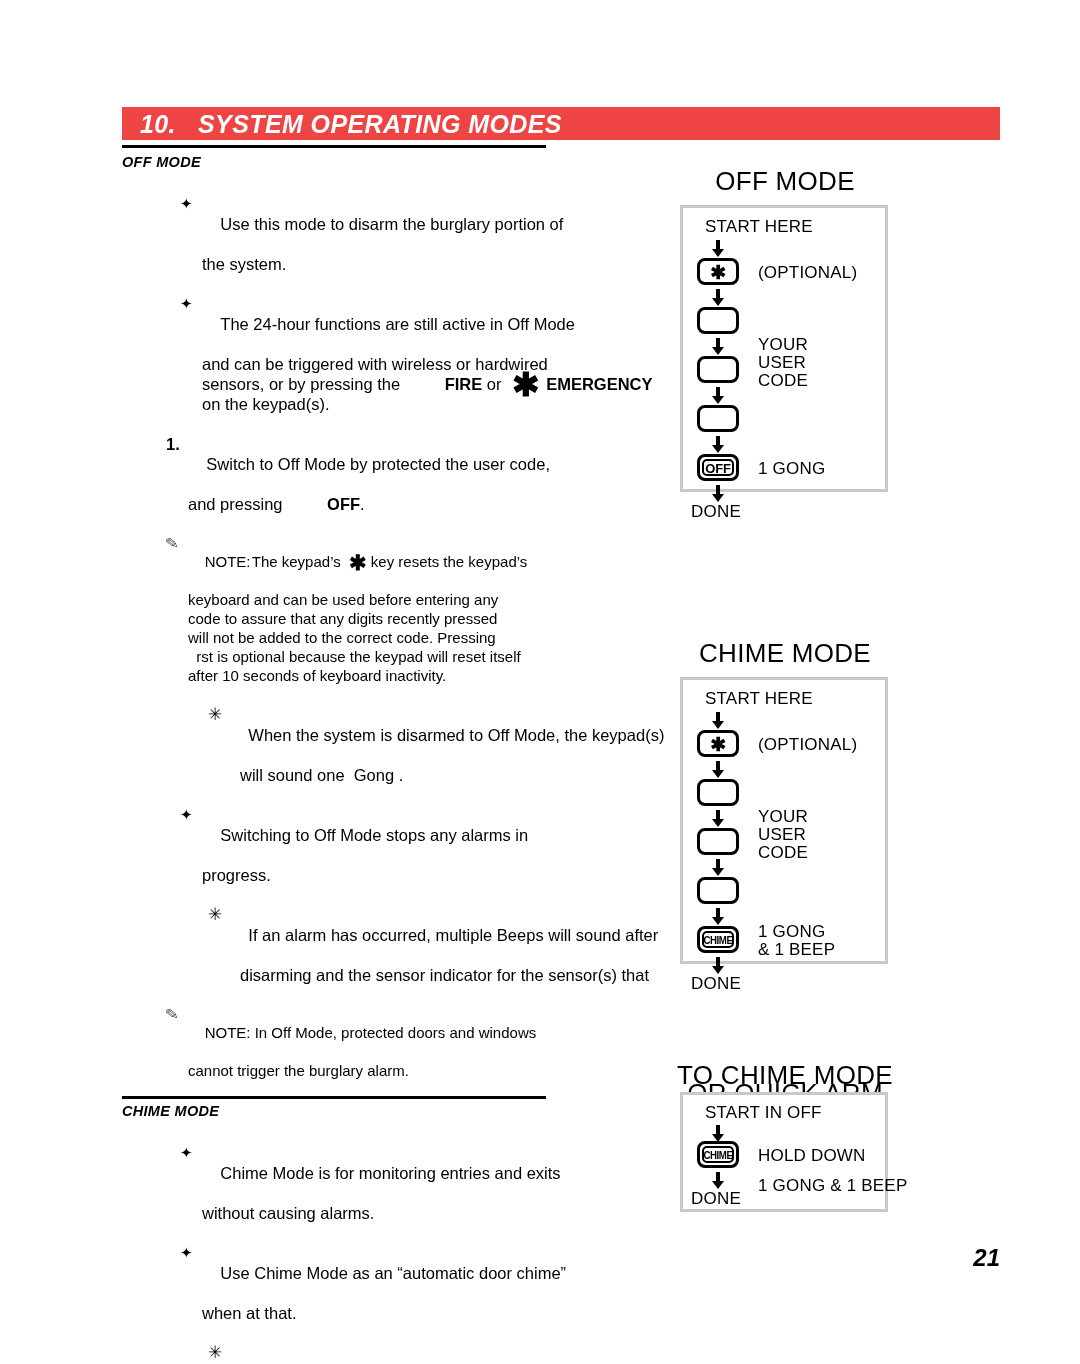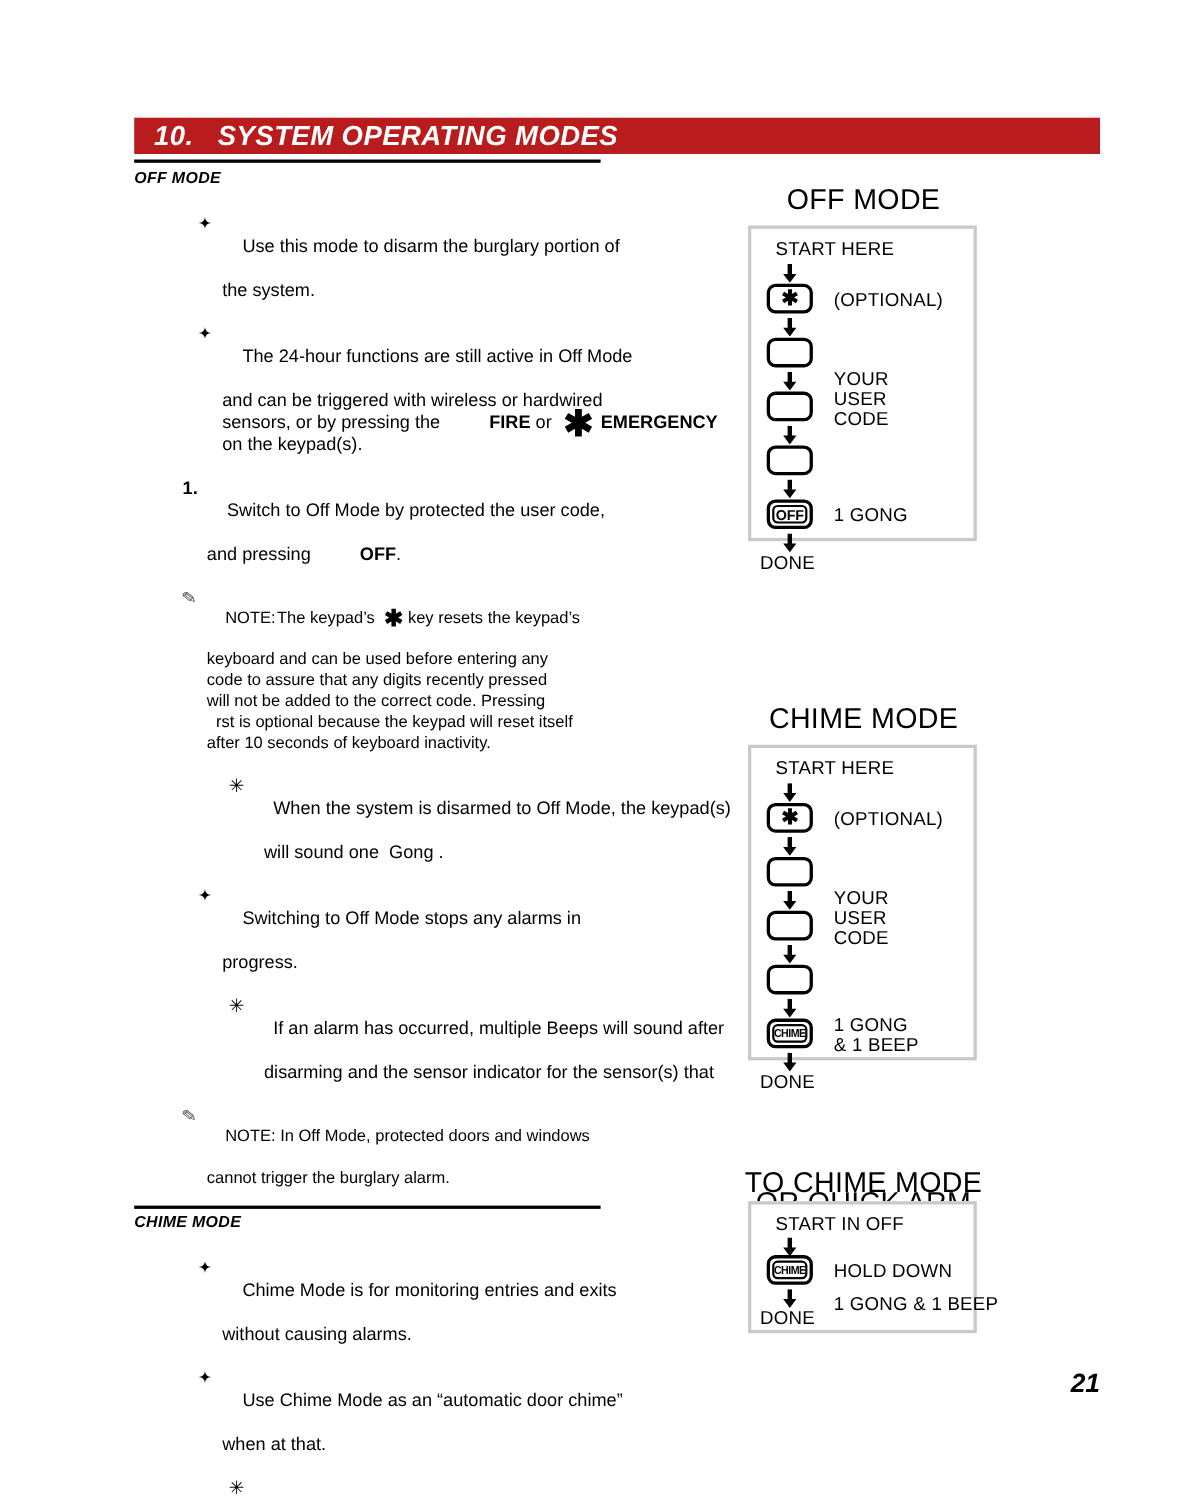"10. SYSTEM OPERATING MODES" .header-bar { background: #b91c1c -> #ef4444 }
